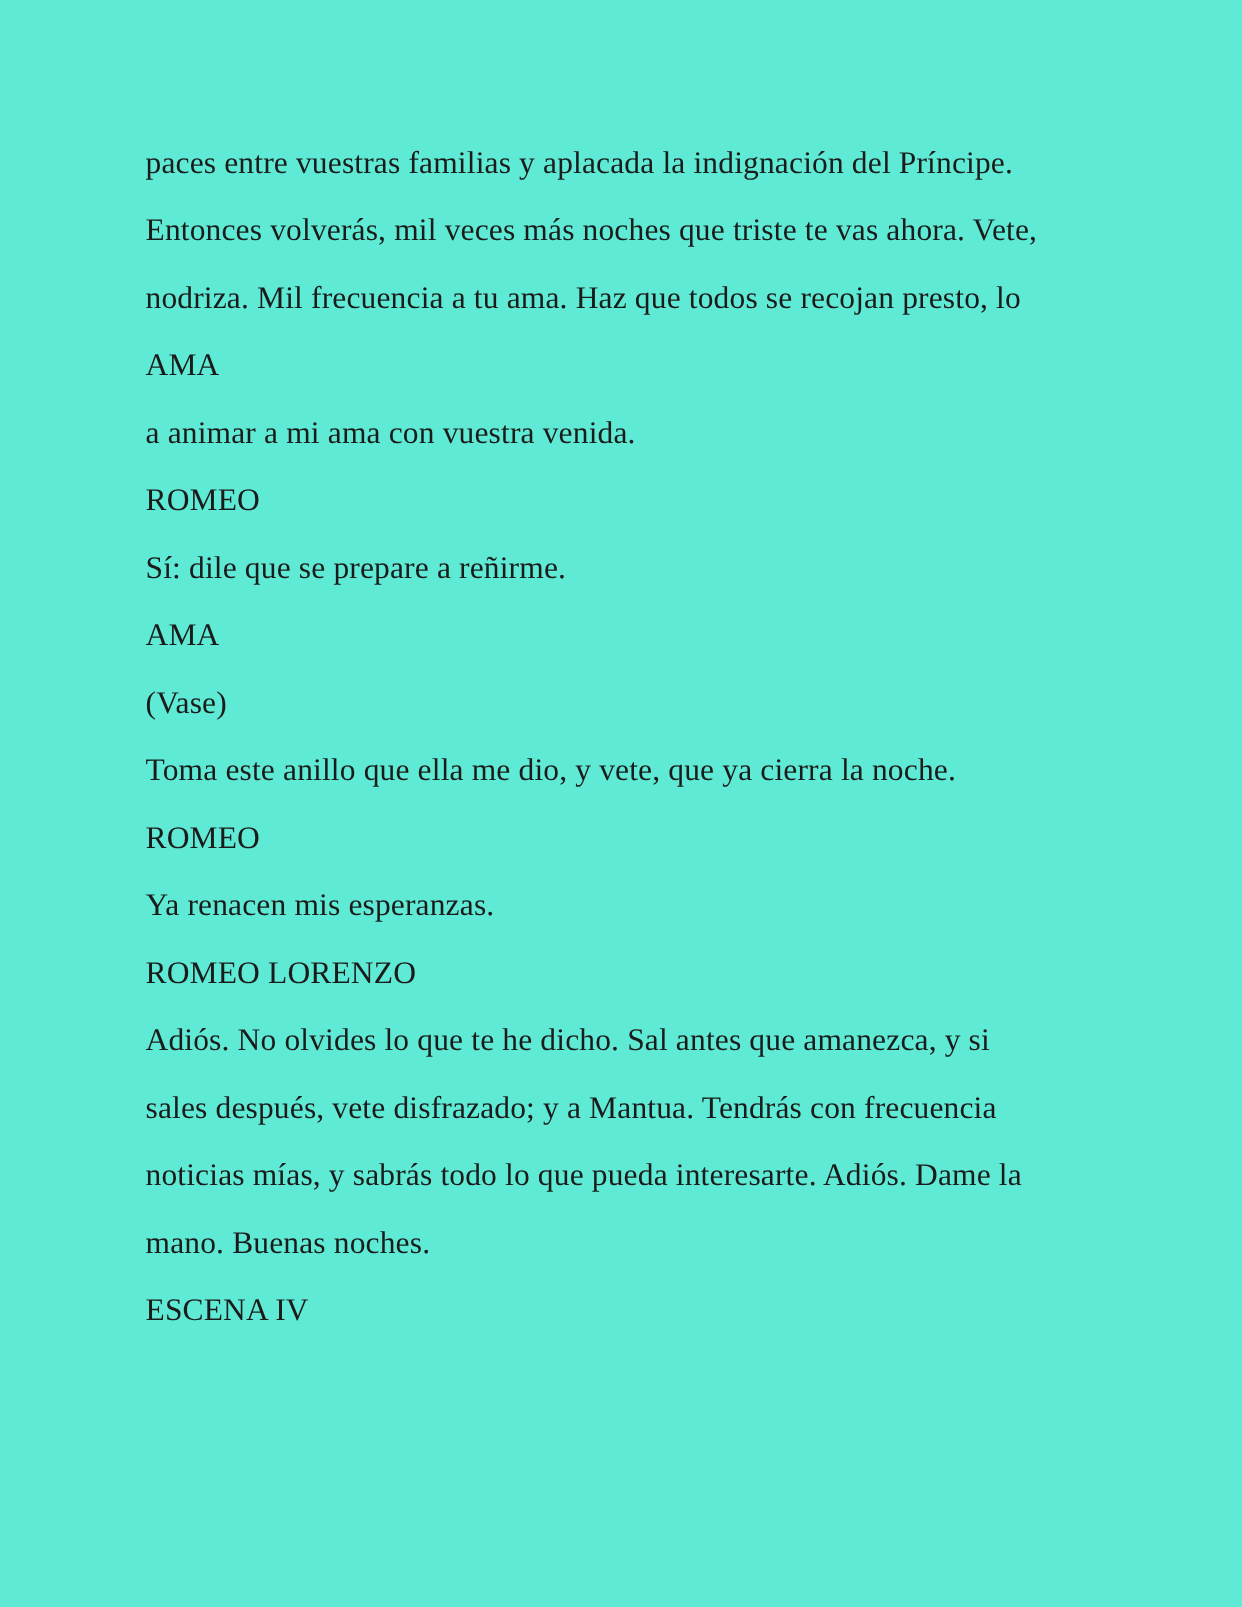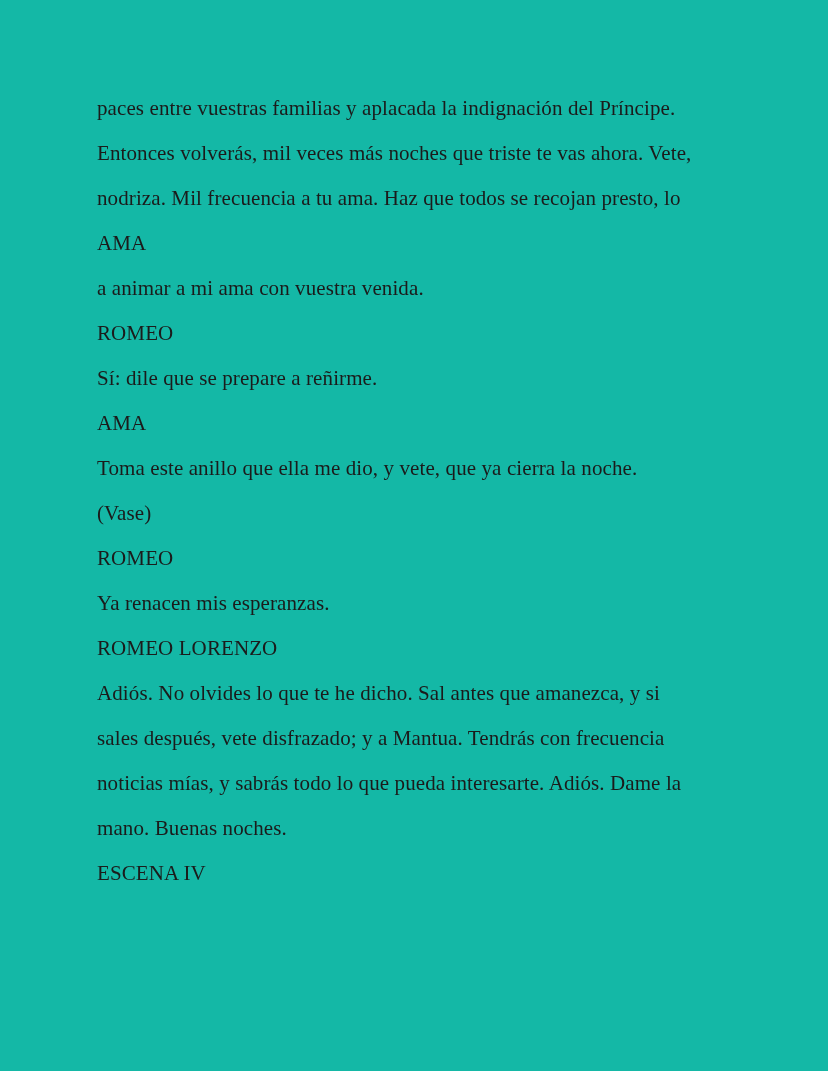"paces entre vuestras familias y" .page { background: #14b8a6 -> #5eead4 }
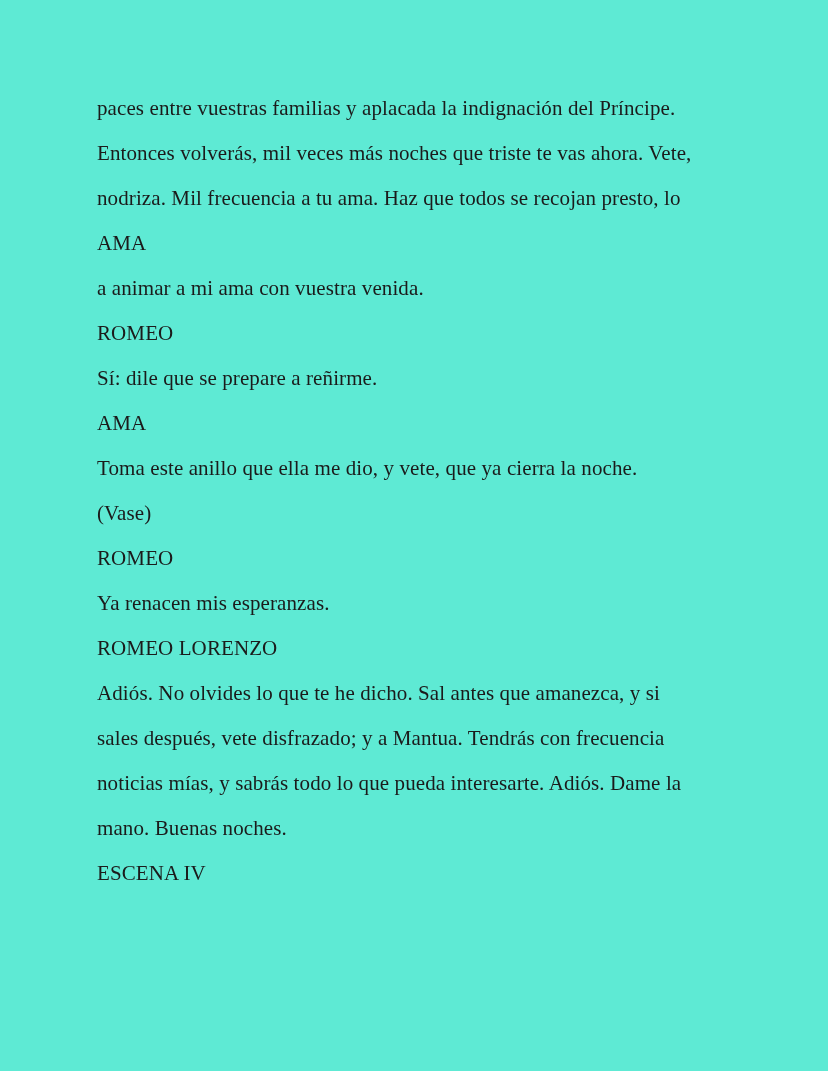"Toma este anillo que ella" p.line { order: before "(Vase)" -> after "(Vase)" }
